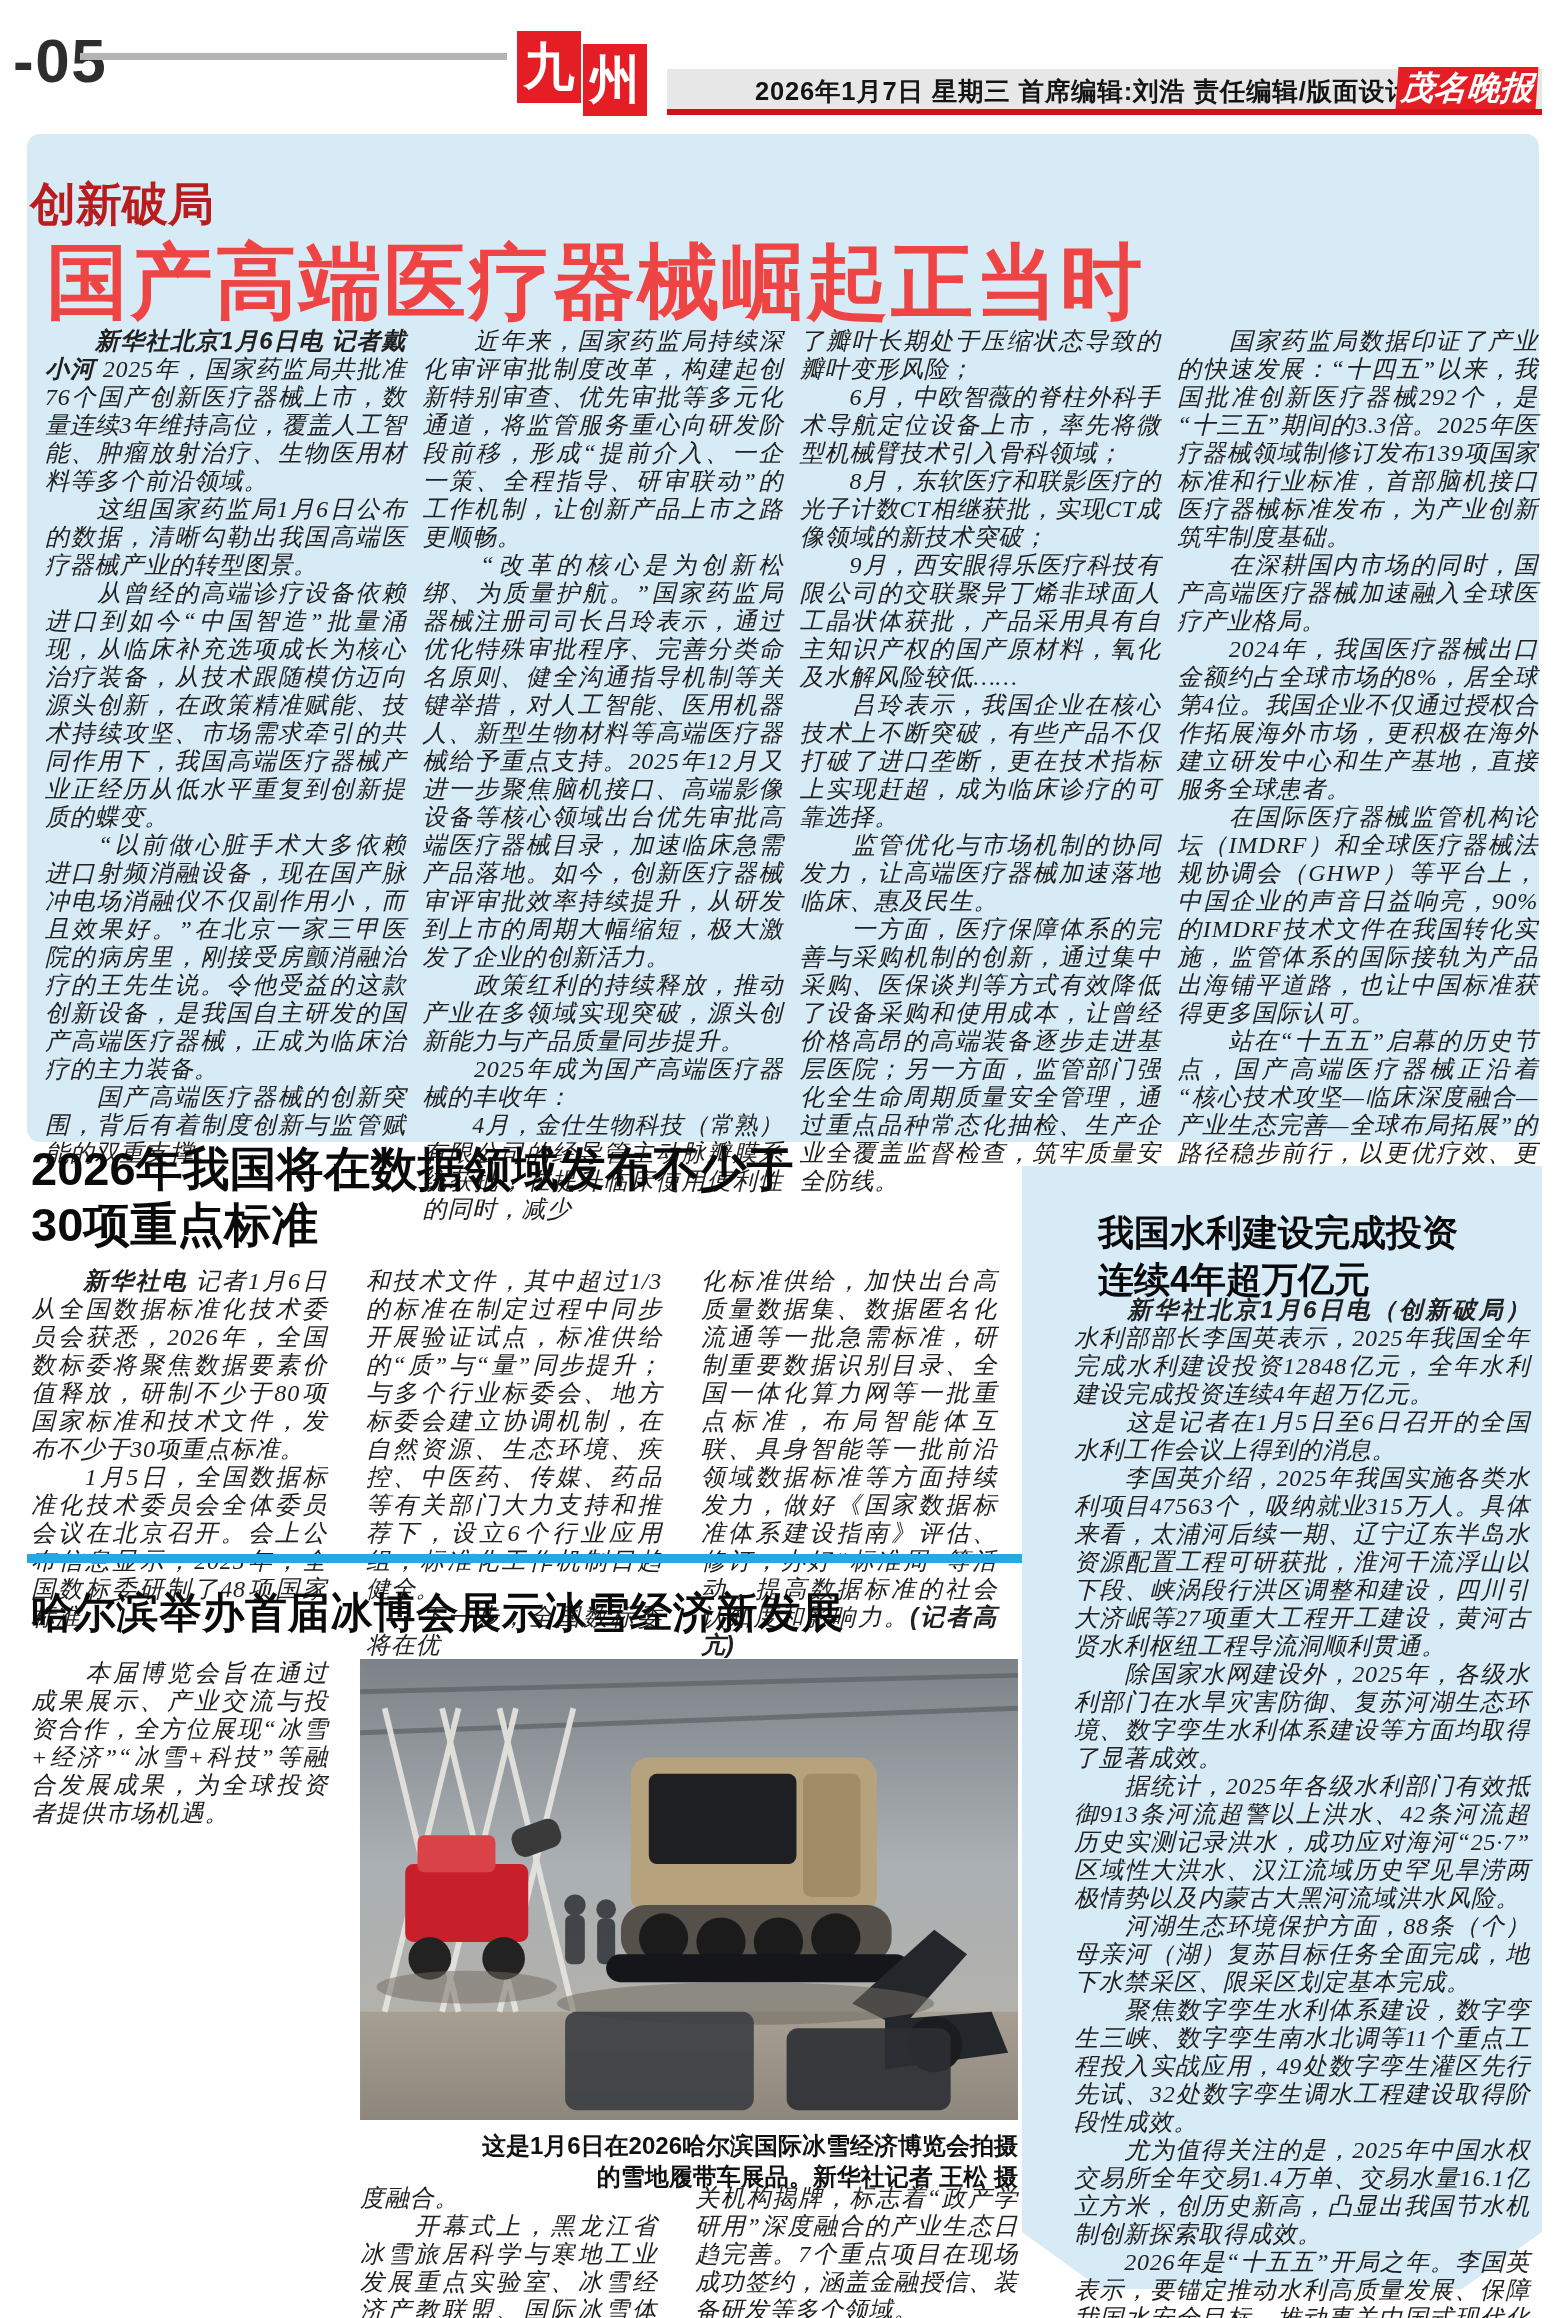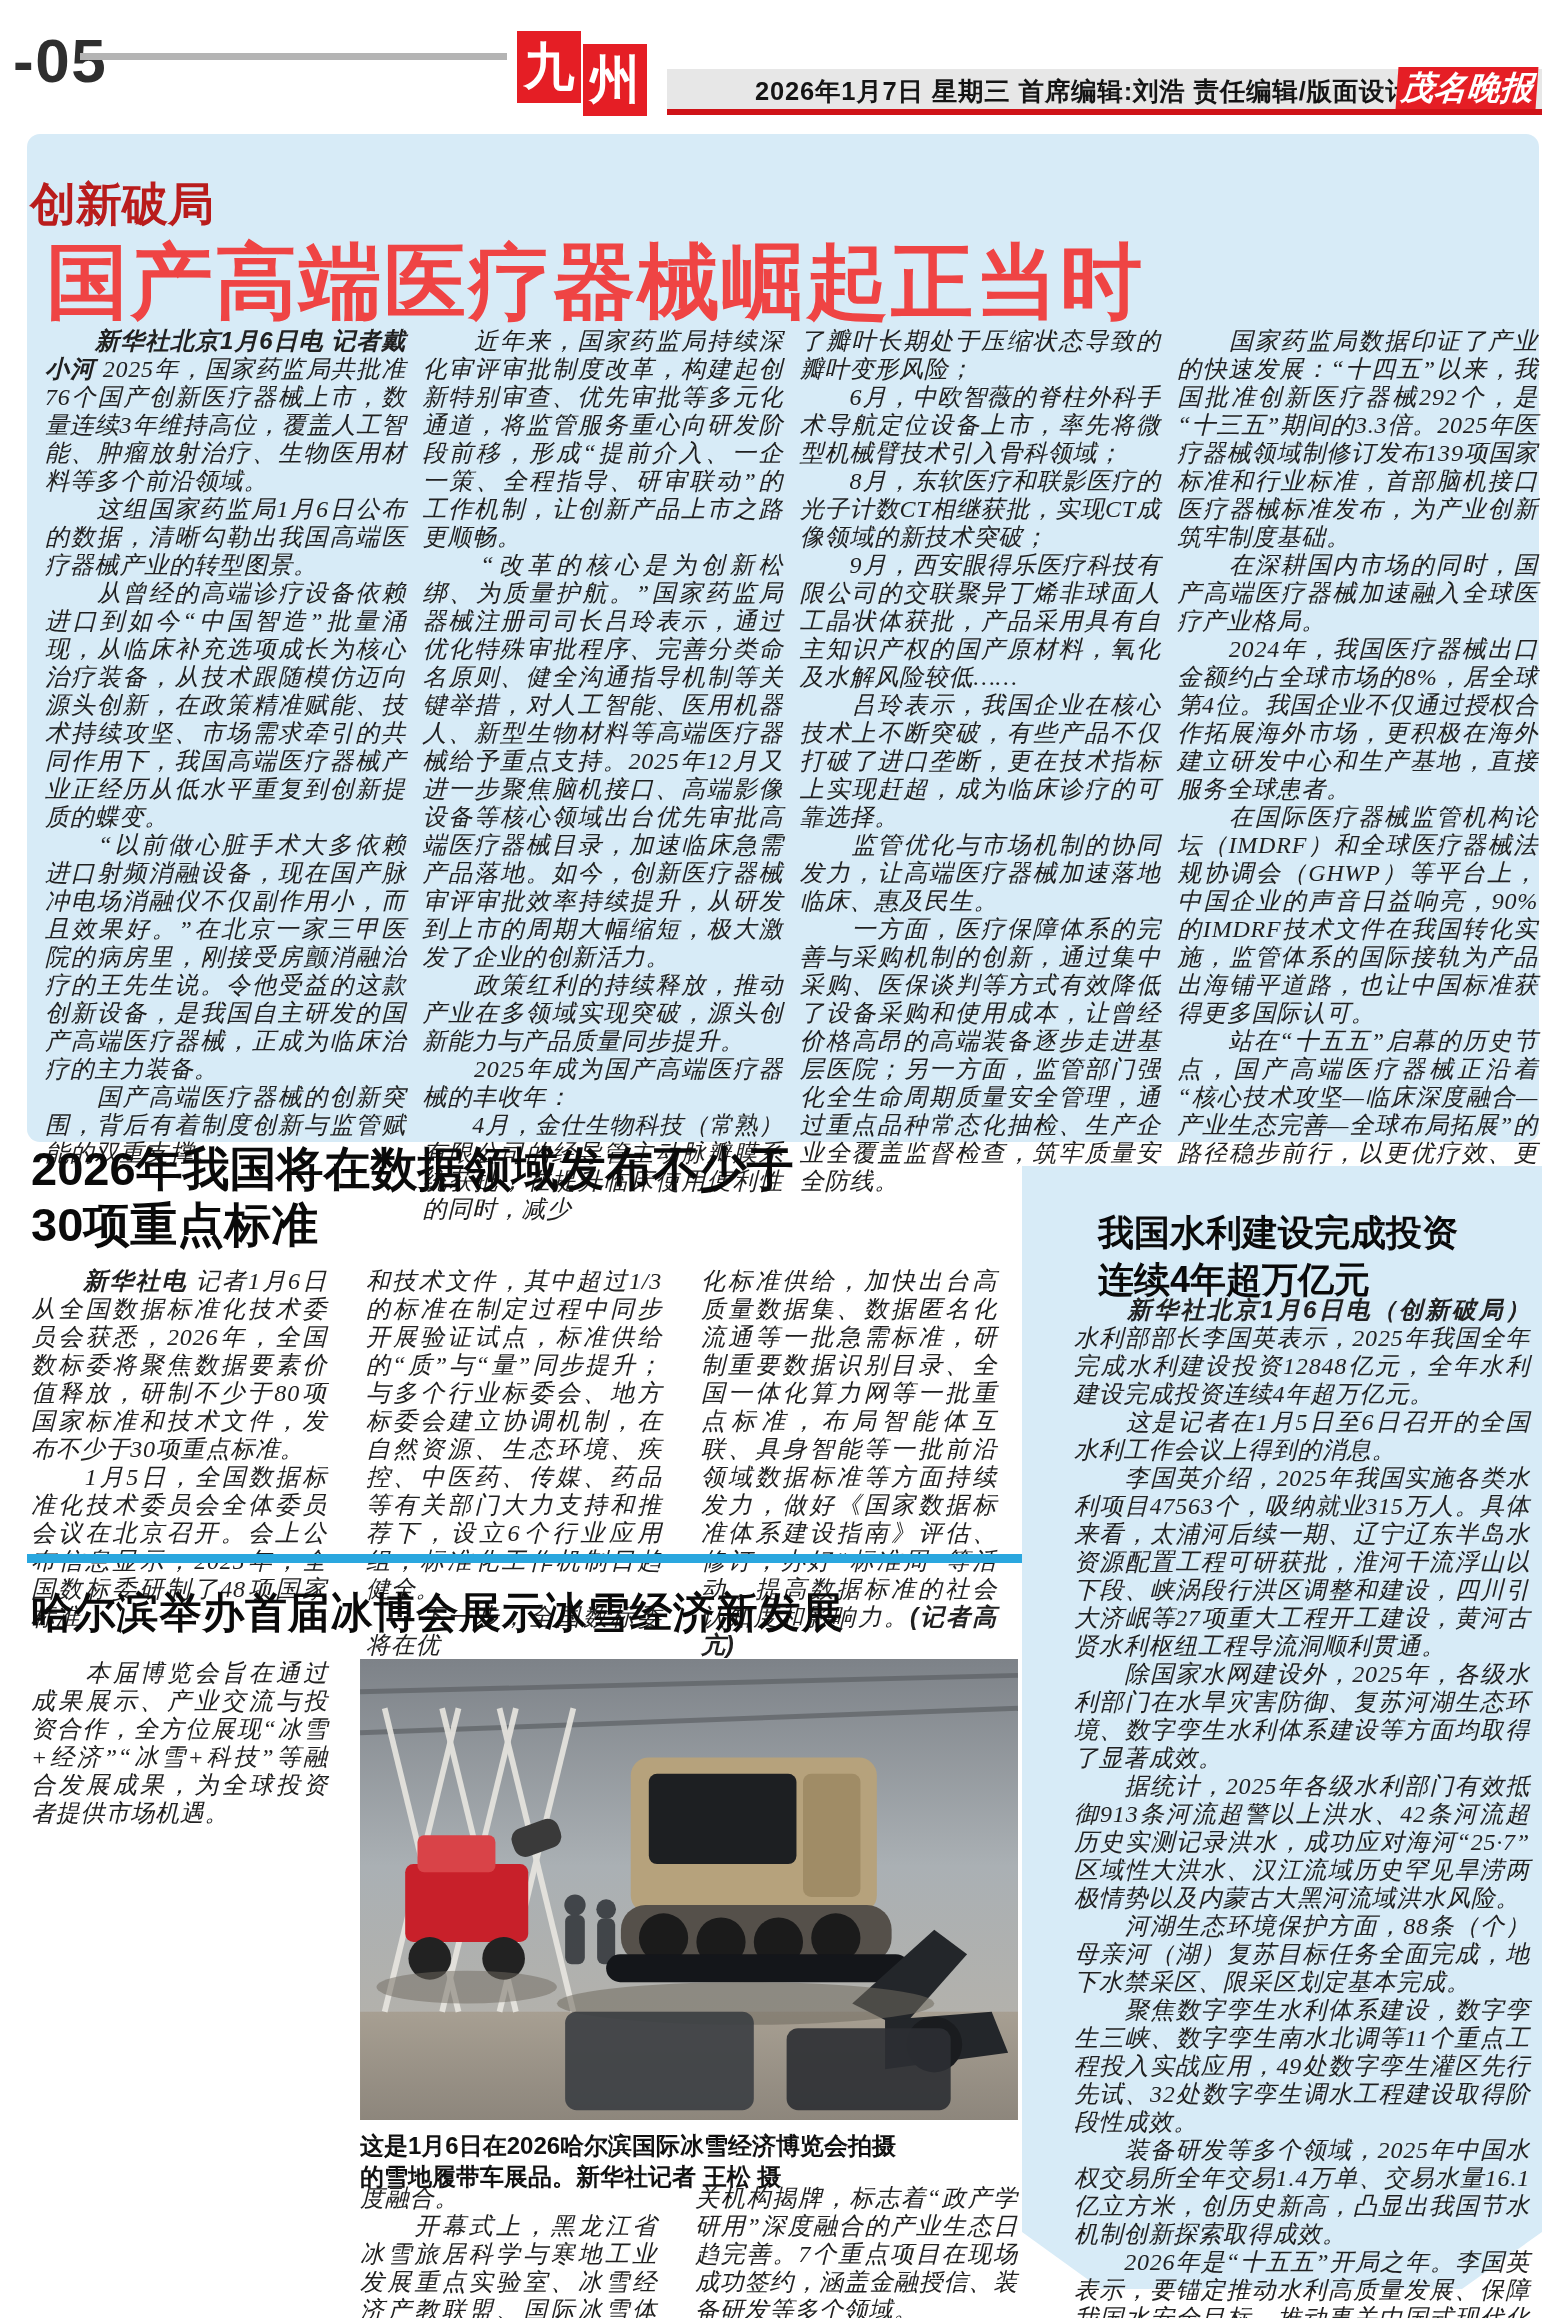"这是1月6日在2026哈尔滨国际冰雪经济博览会拍摄" .caption { text-align: left -> right }
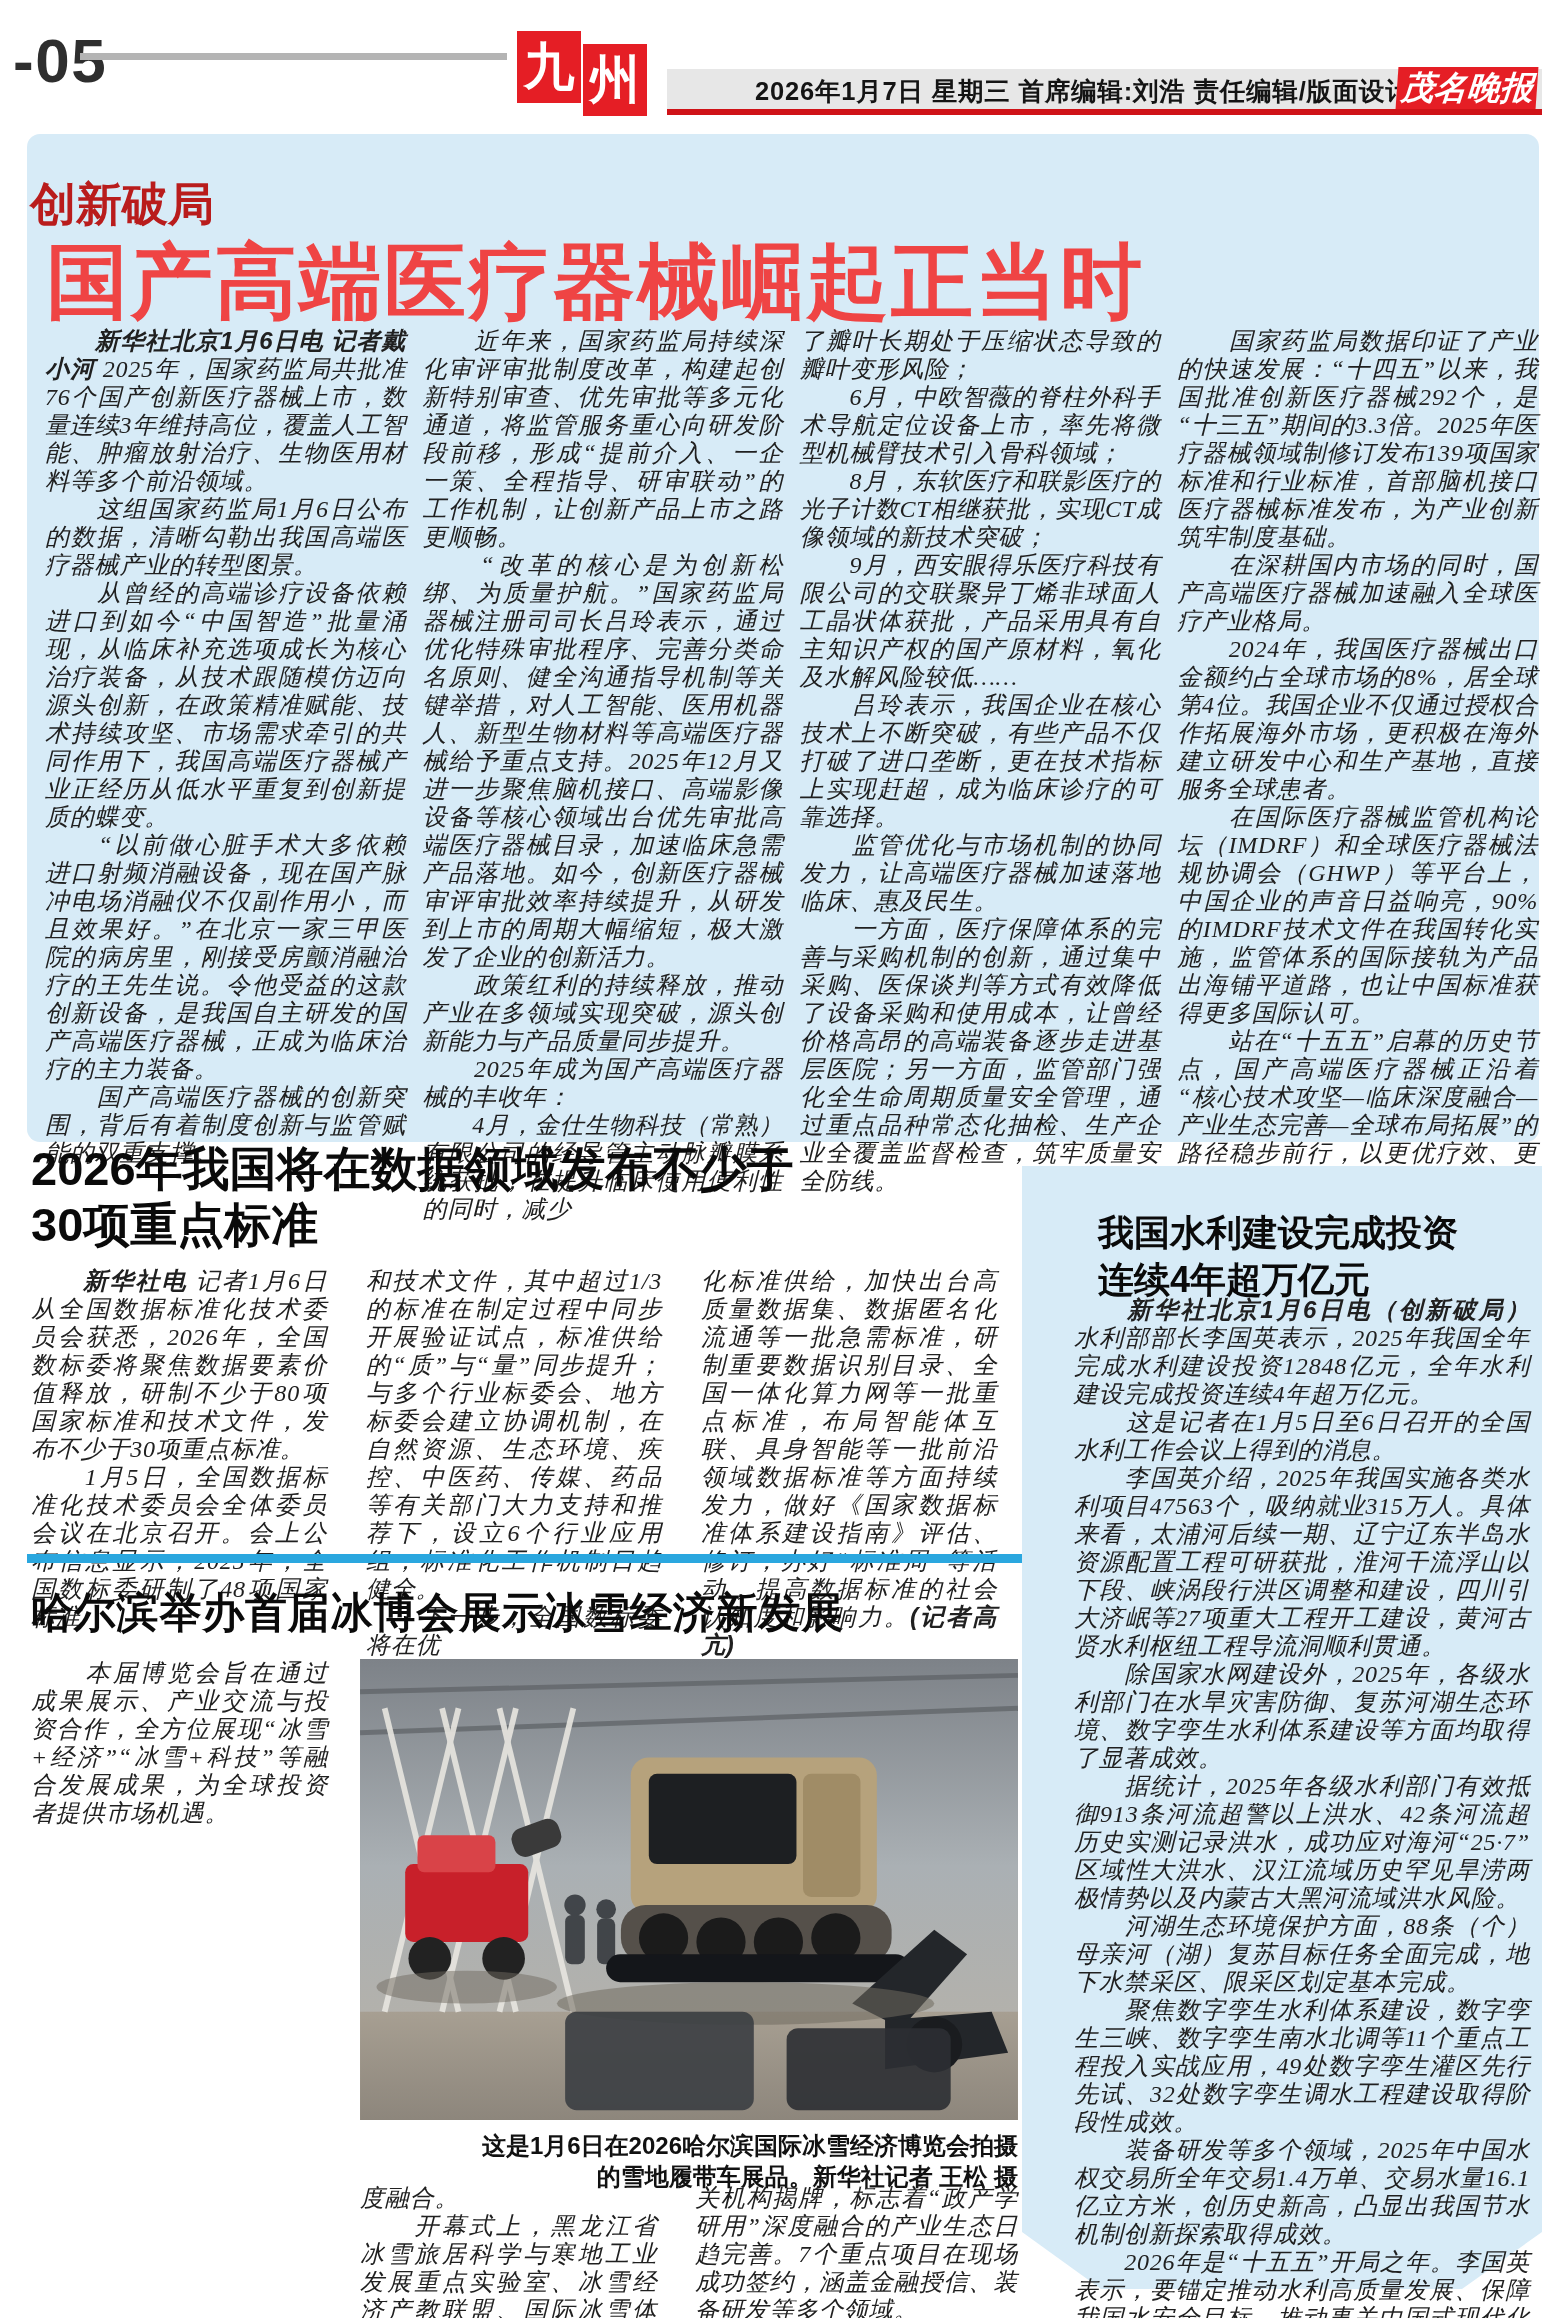"装备研发等多个领域，2025年中国水权交易所全年交易1.4万单、交易水量16.1" p { text: 装备研发等多个领域 -> 尤为值得关注的是 }
